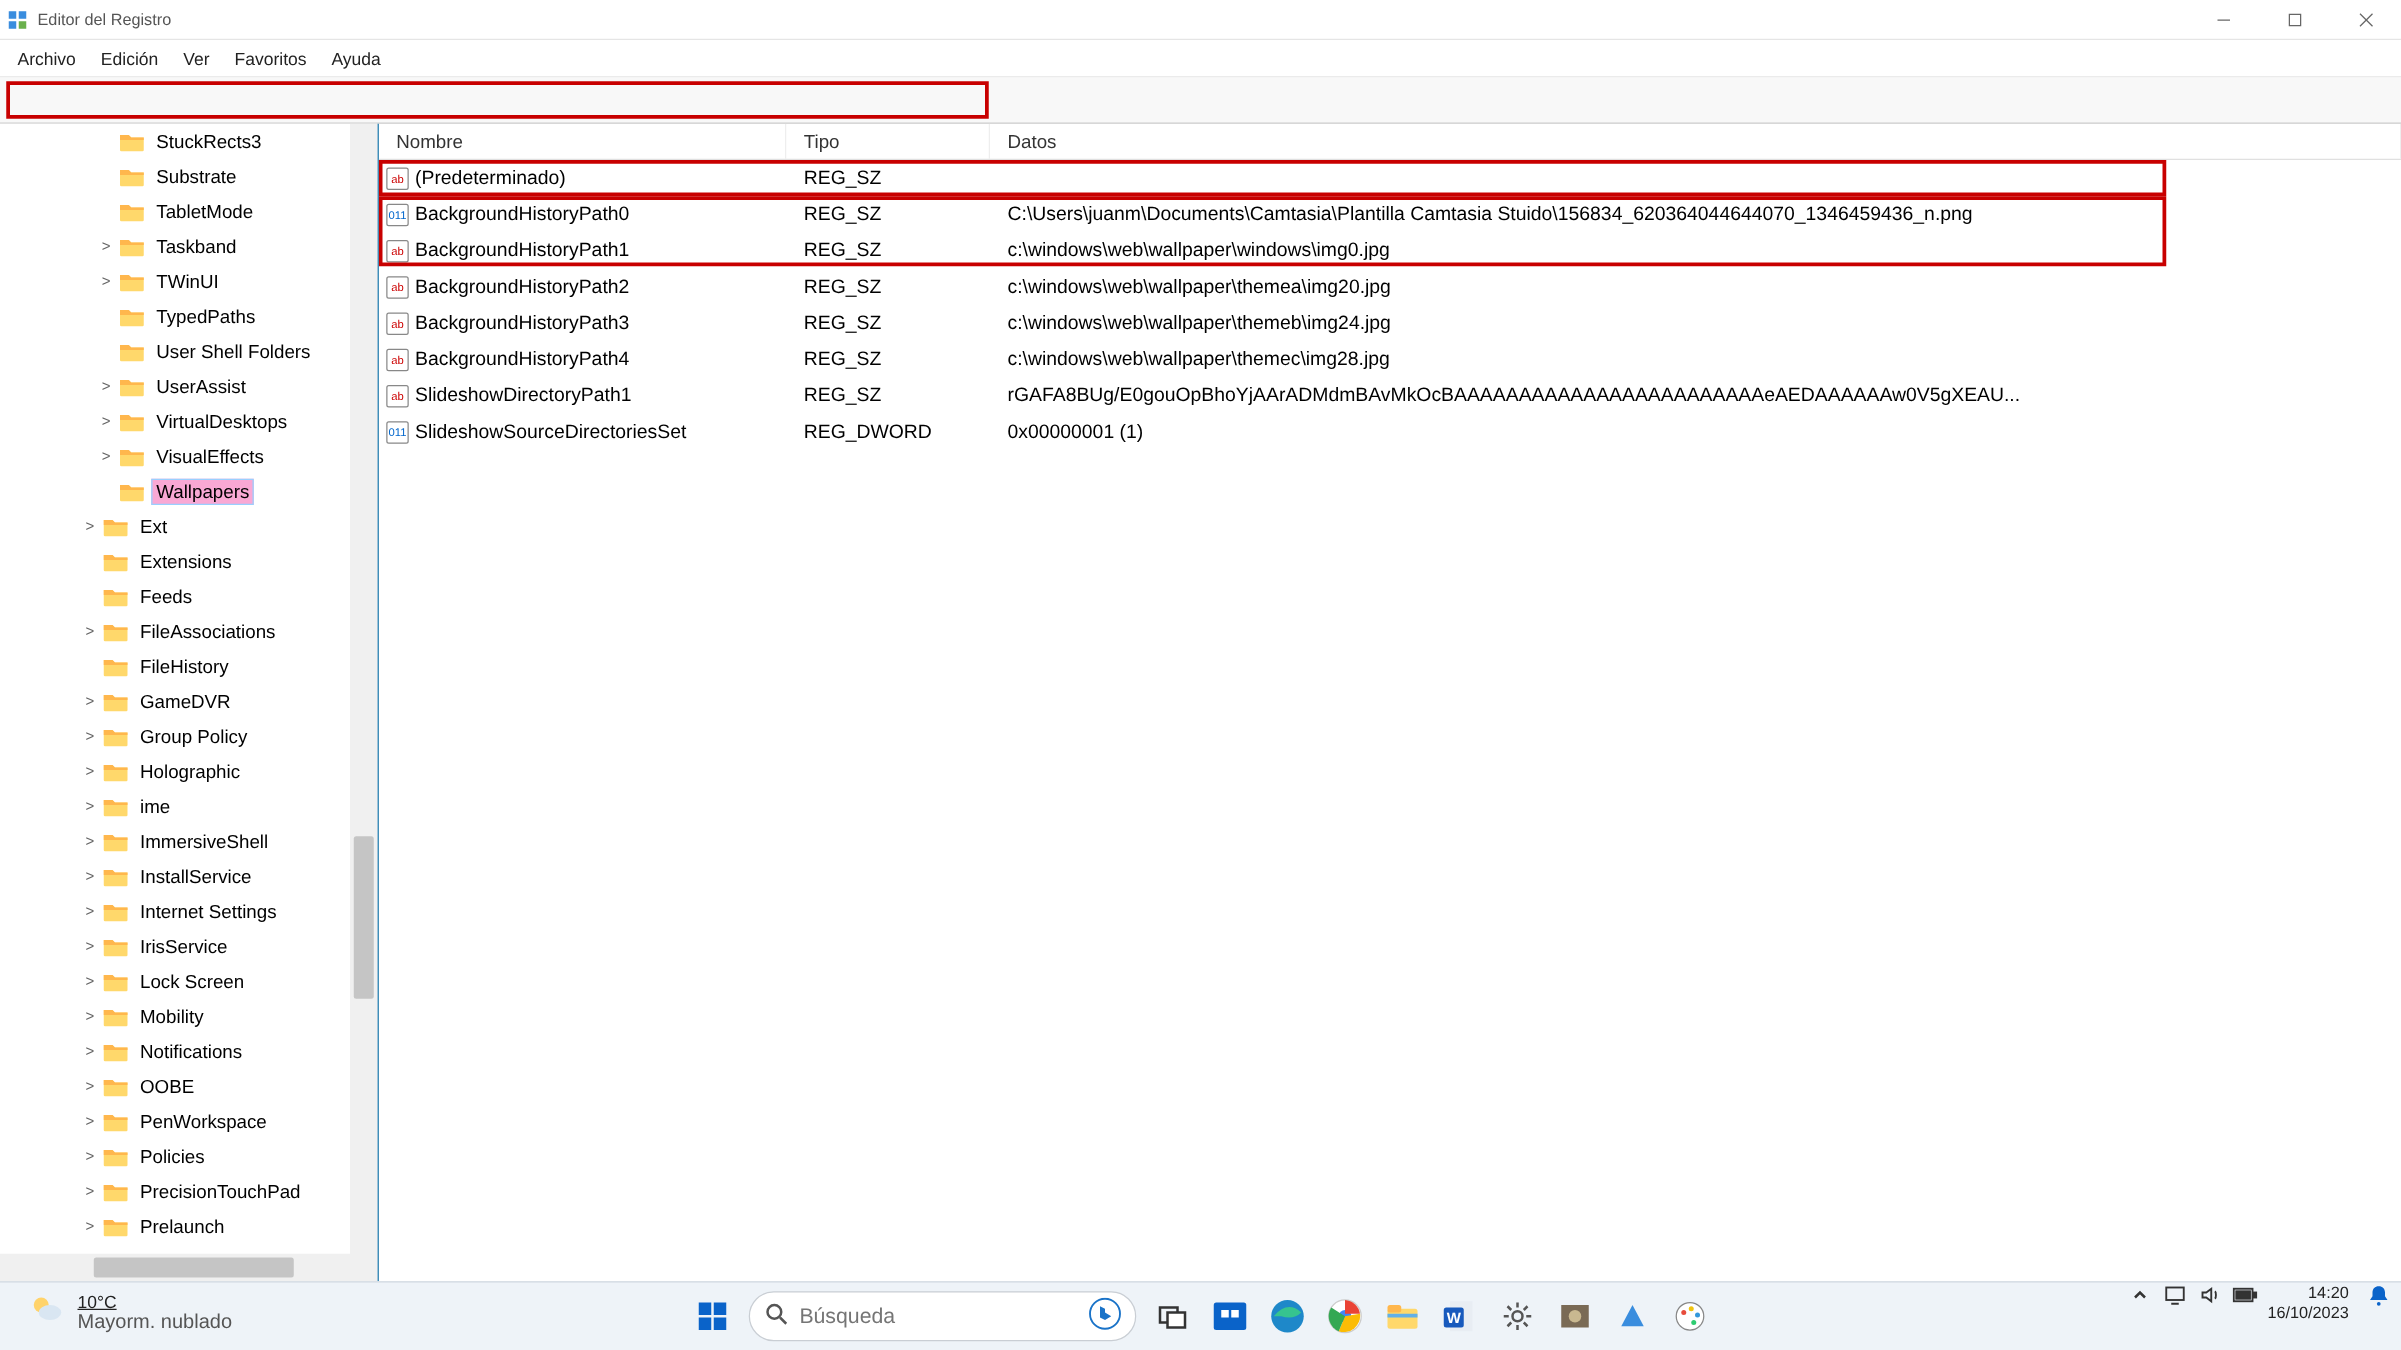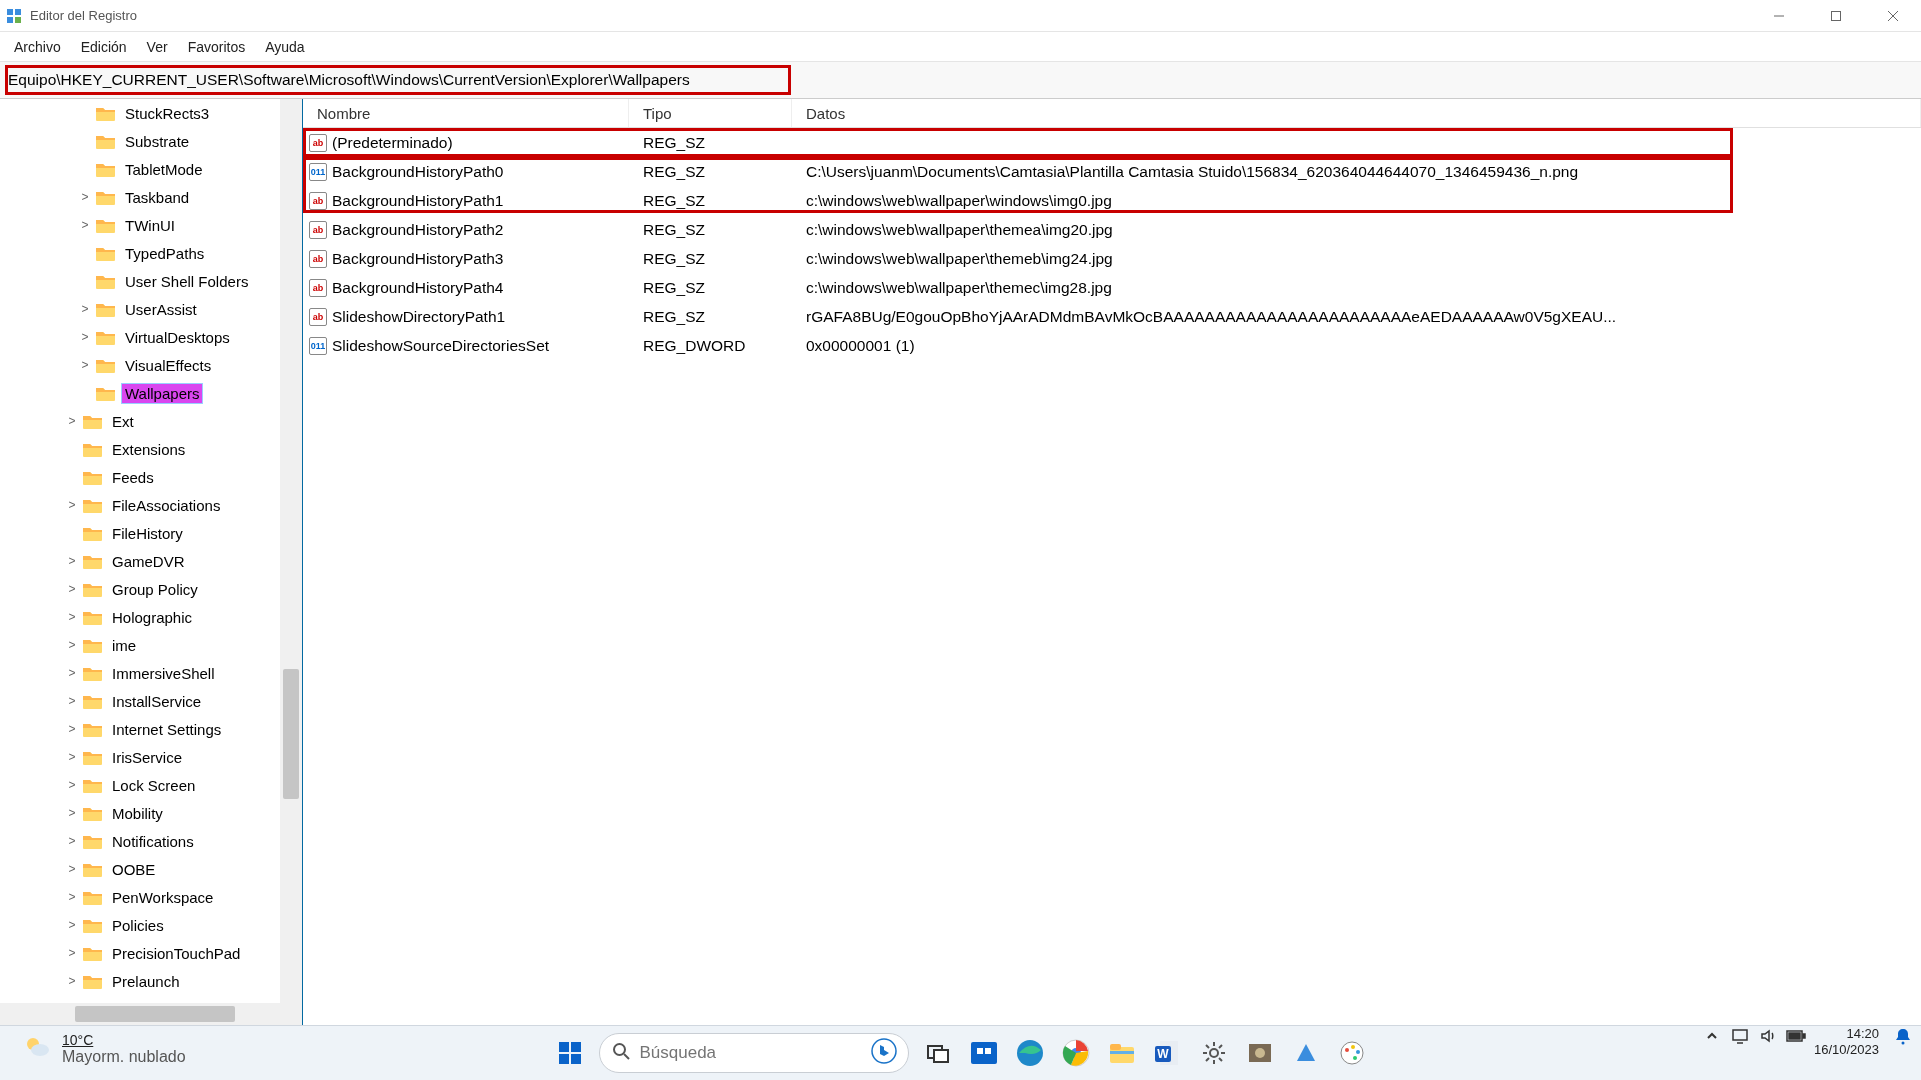"Equipo\HKEY_CURRENT_USER\Software\Micros" input.addressbar { html: <input> -> none }
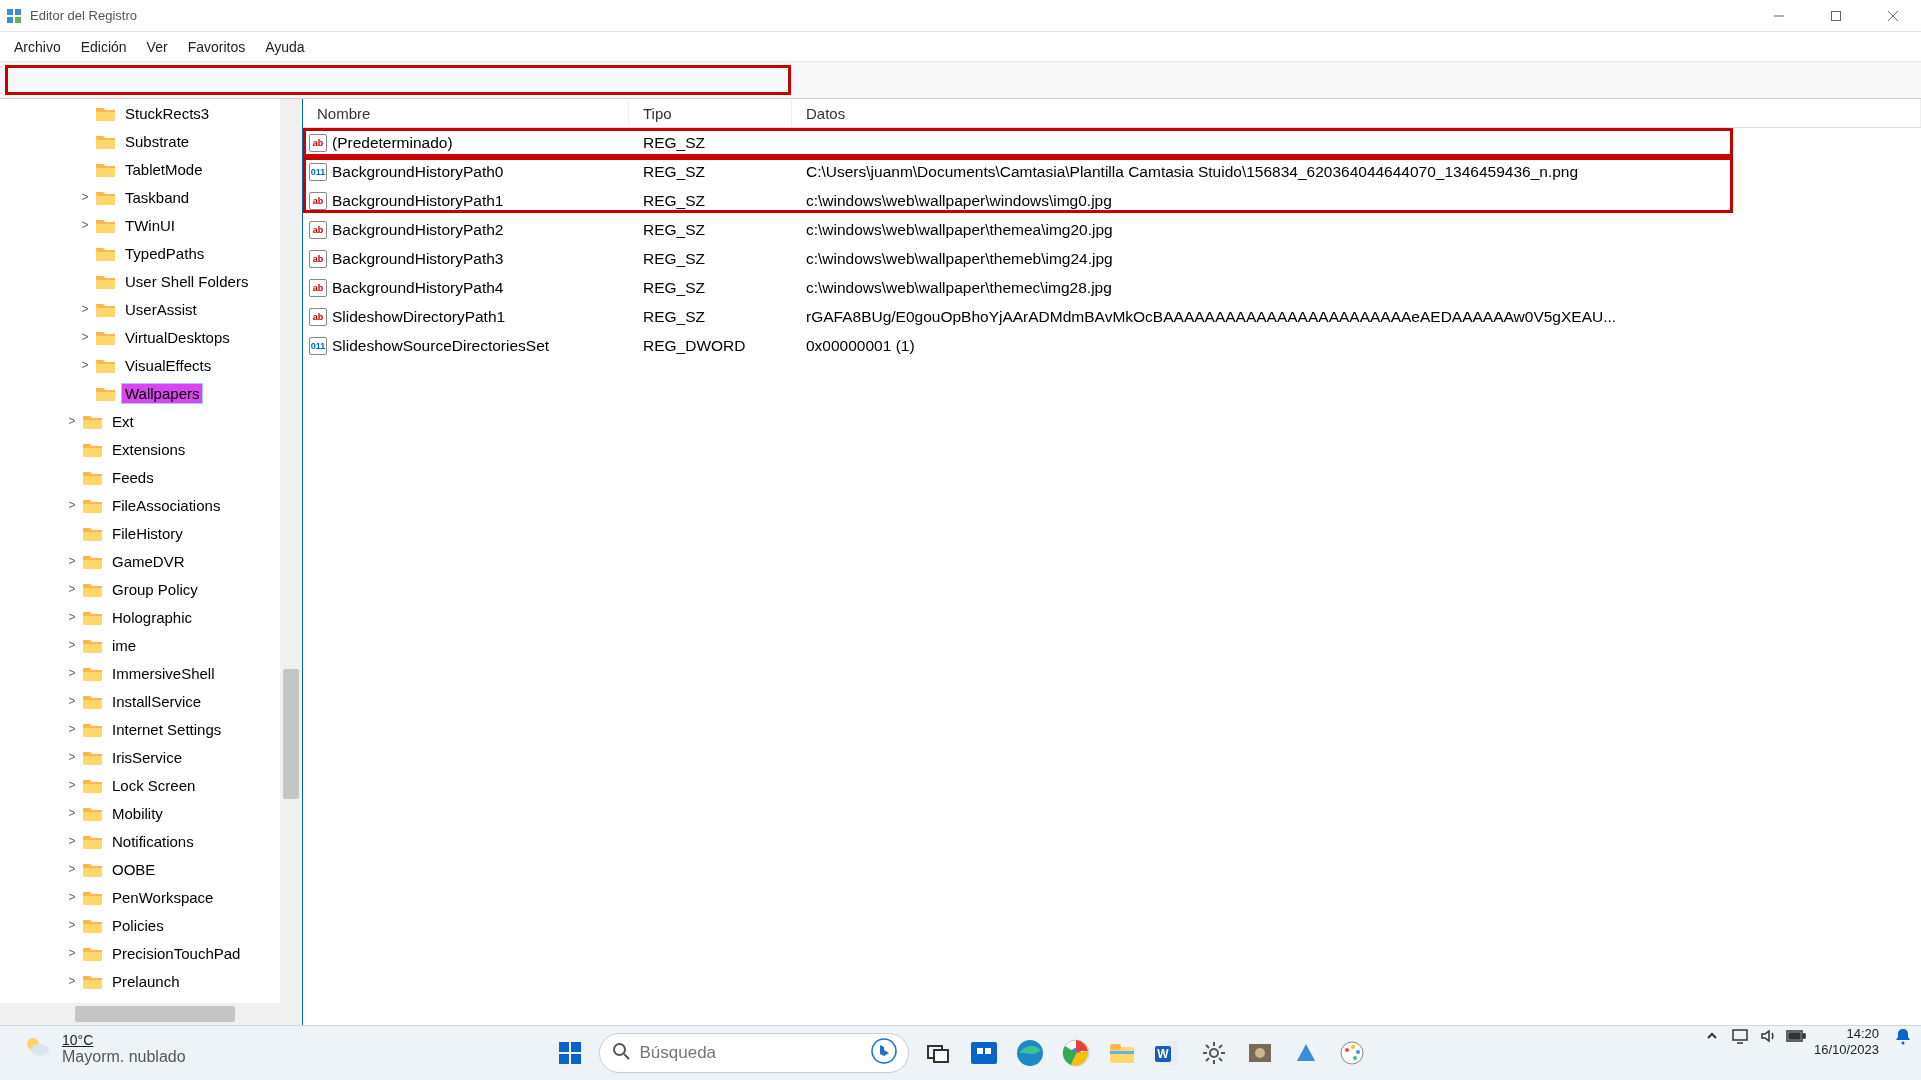"ab" .val-ico .box { font-weight: bold -> normal }
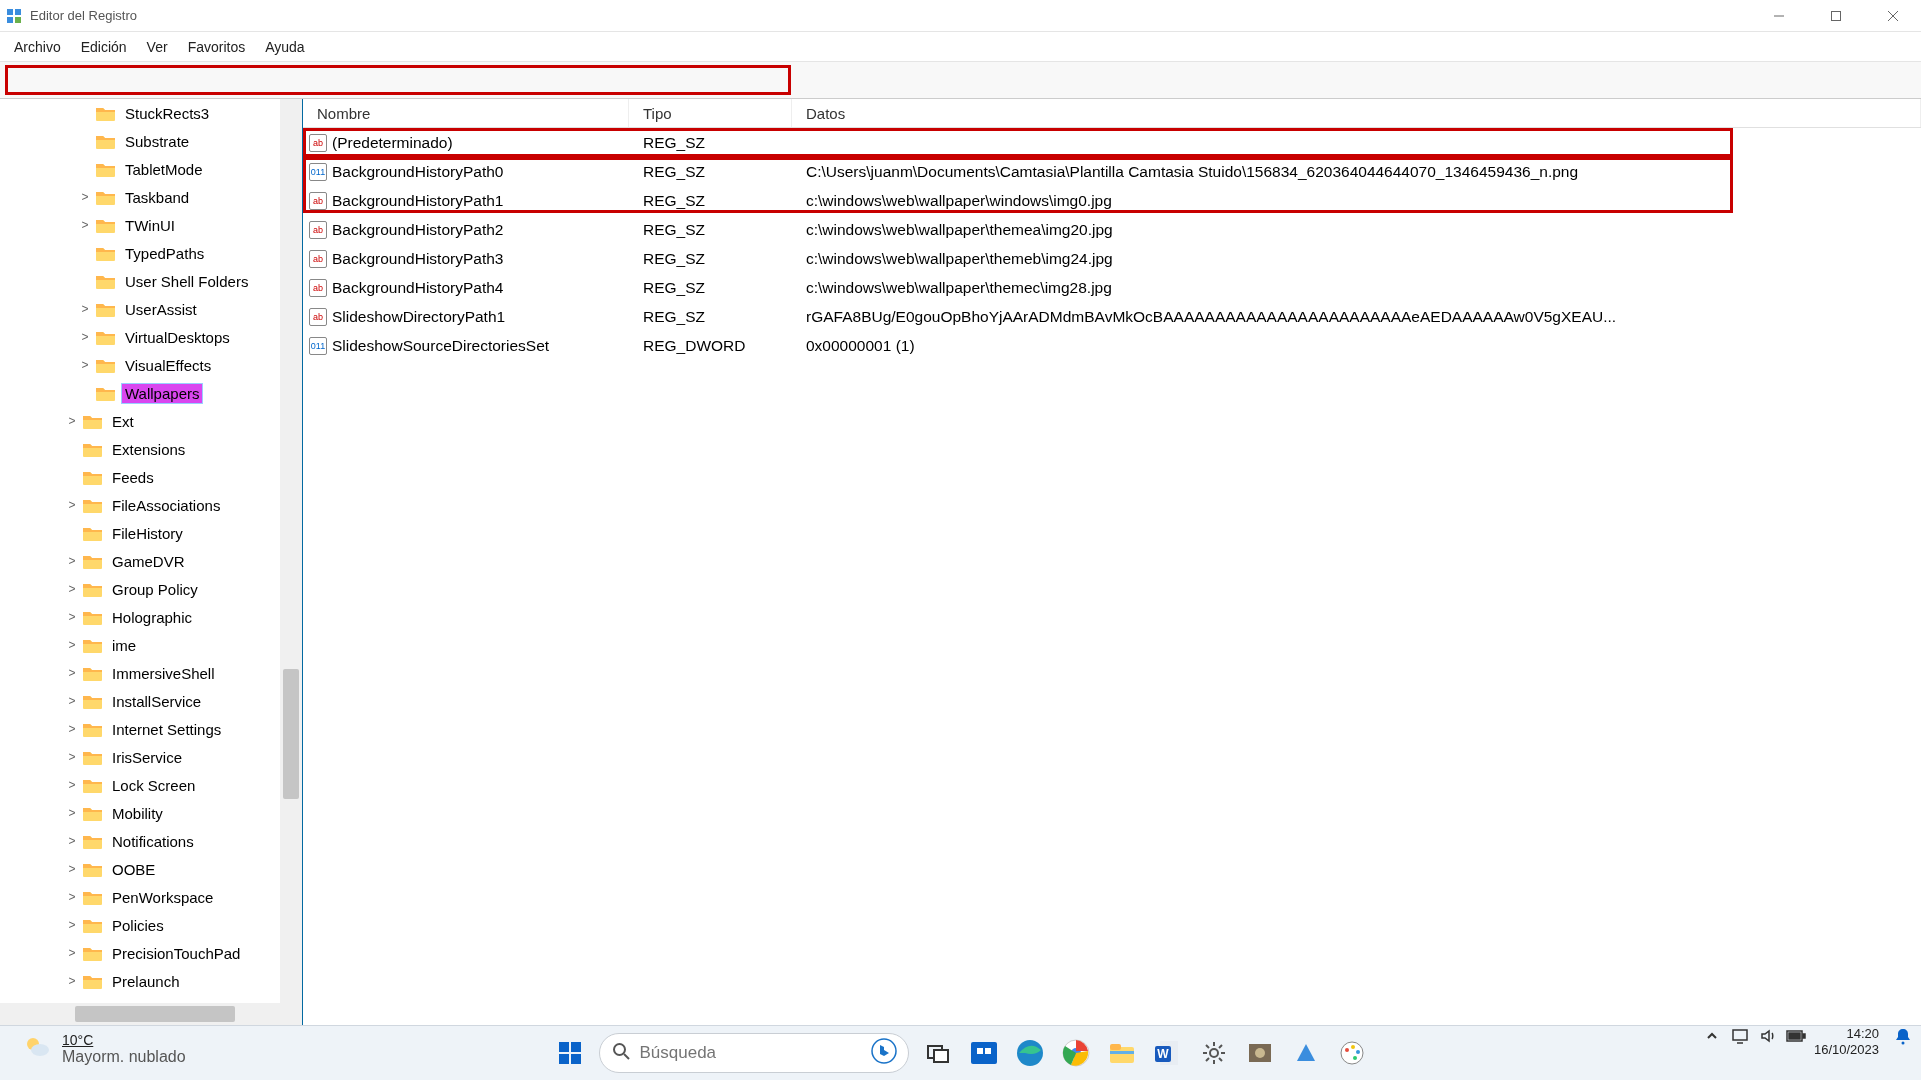"Wallpapers" .tree-node.sel .label-bg { background: #d946ef -> #f9a8d4 }
